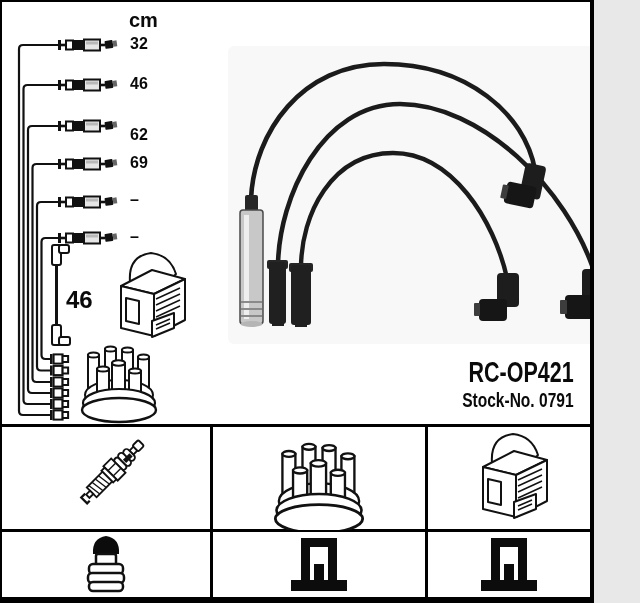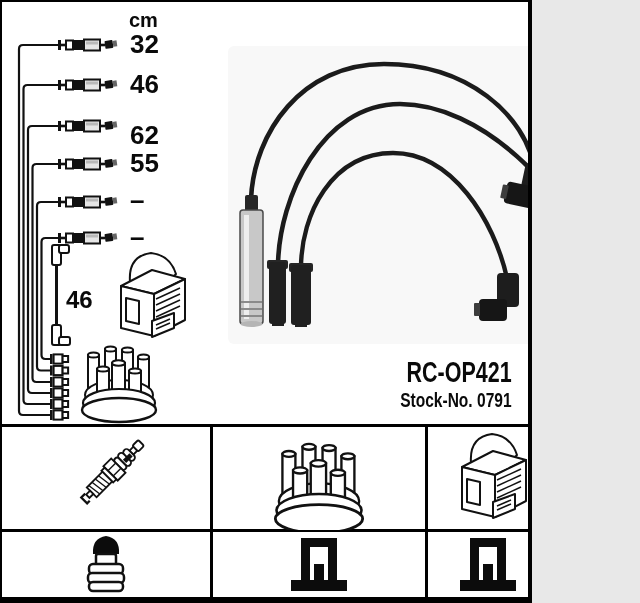"cm" .frame { width: 532px -> 594px }
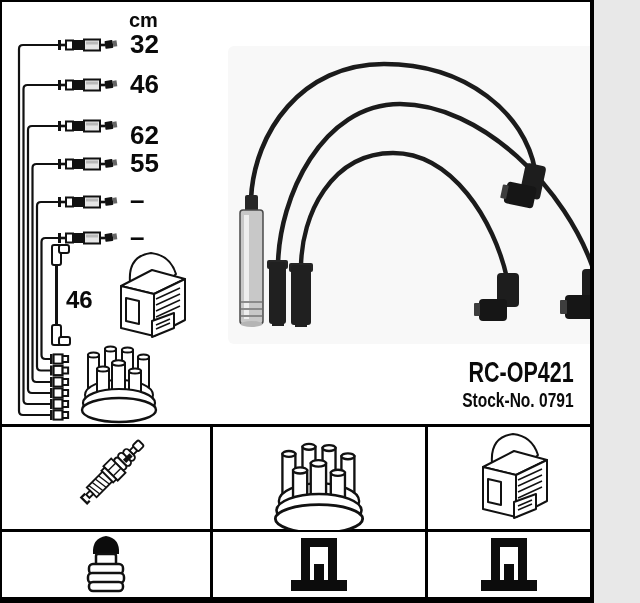"32" .len-val { font-size: 26px -> 16px }
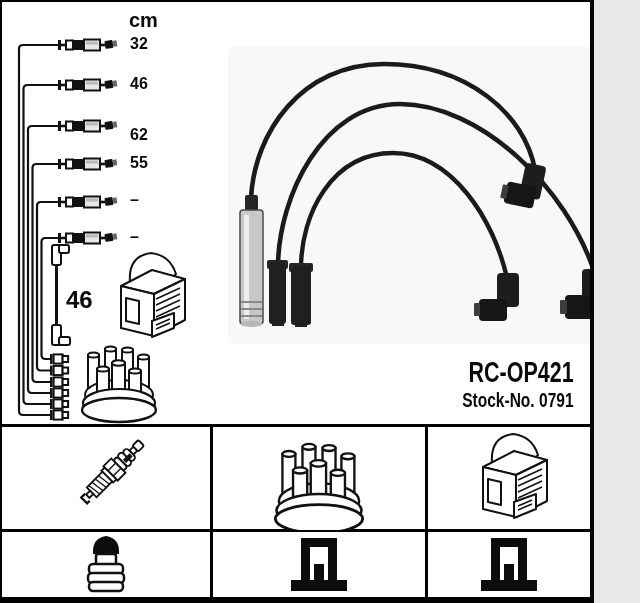"55" div.abs { text: 55 -> 69 }
